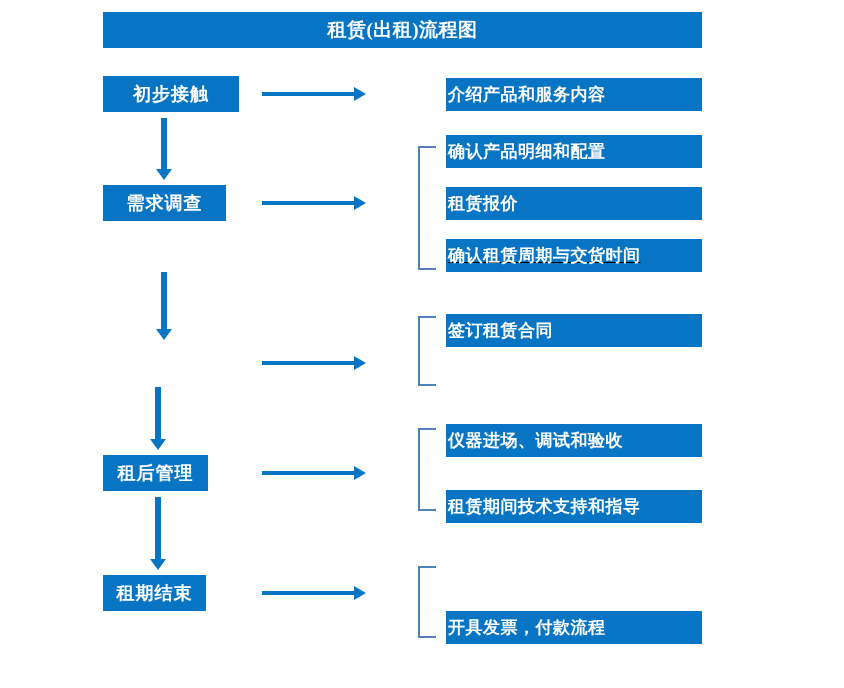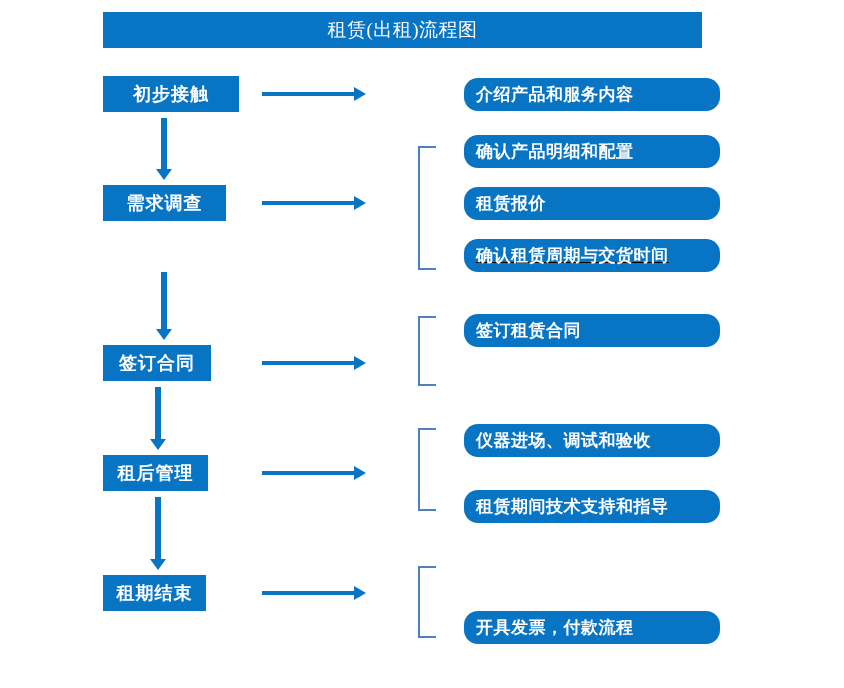"租赁(出租)流程图" .title-banner .title-text { font-weight: normal -> bold }
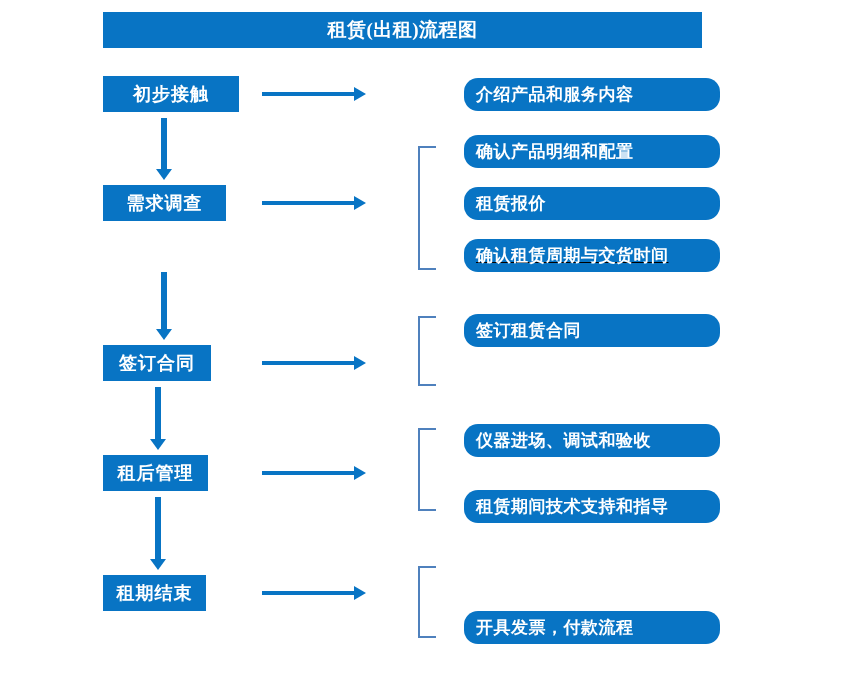"介绍产品和服务内容" .detail-box { border-radius: 14px -> none; left: 464px -> 446px; padding-left: 12px -> 2px }
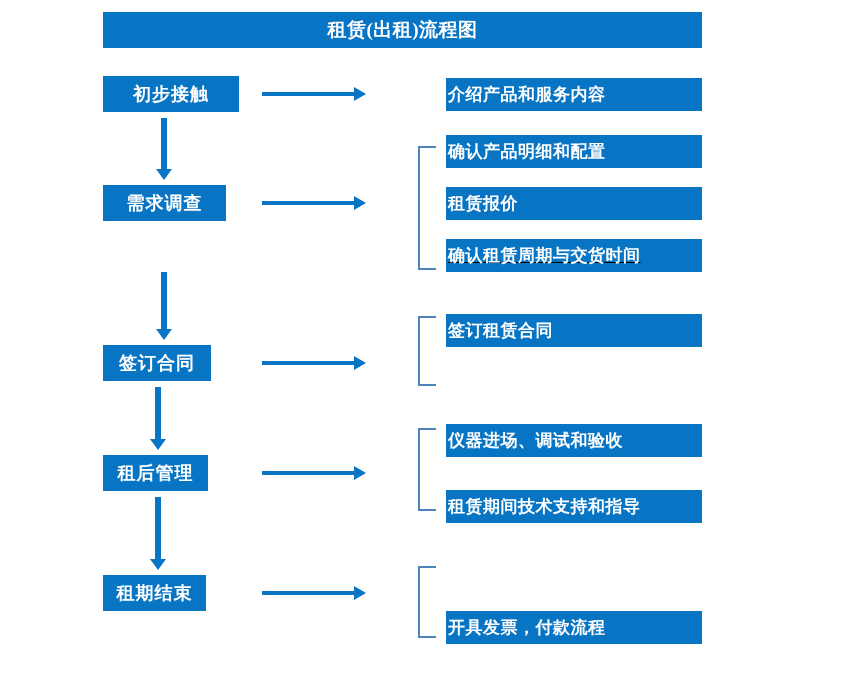"签订合同" div.flow-box { html: <div> <span>签订合同</span> </div> -> none }
